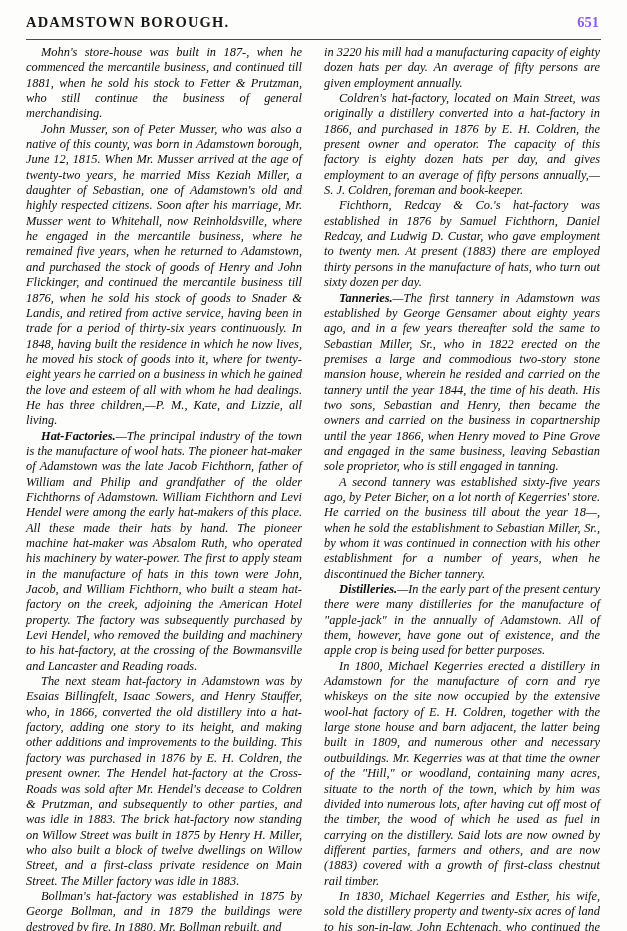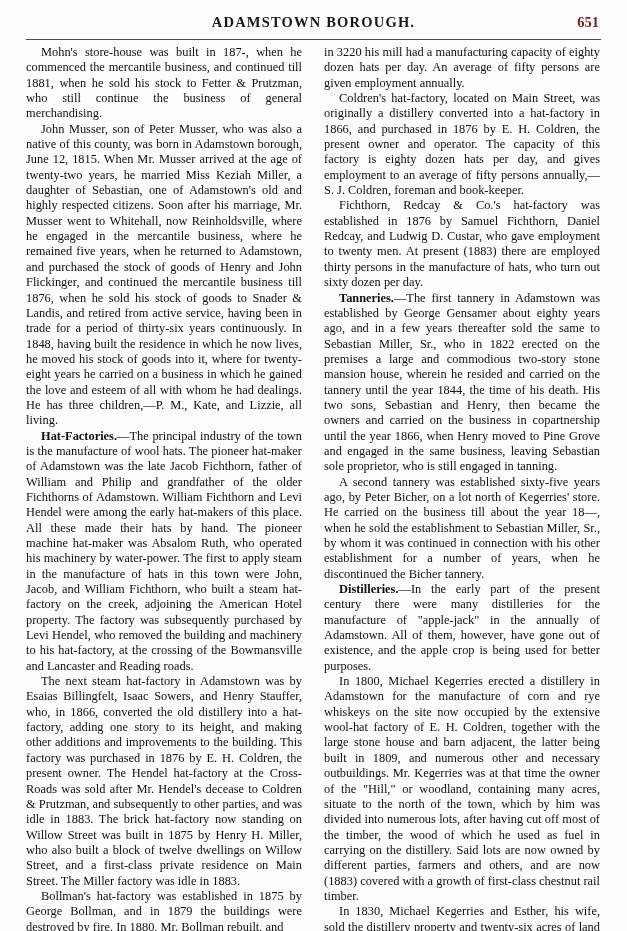"ADAMSTOWN BOROUGH." .header-title { text-align: center -> left }
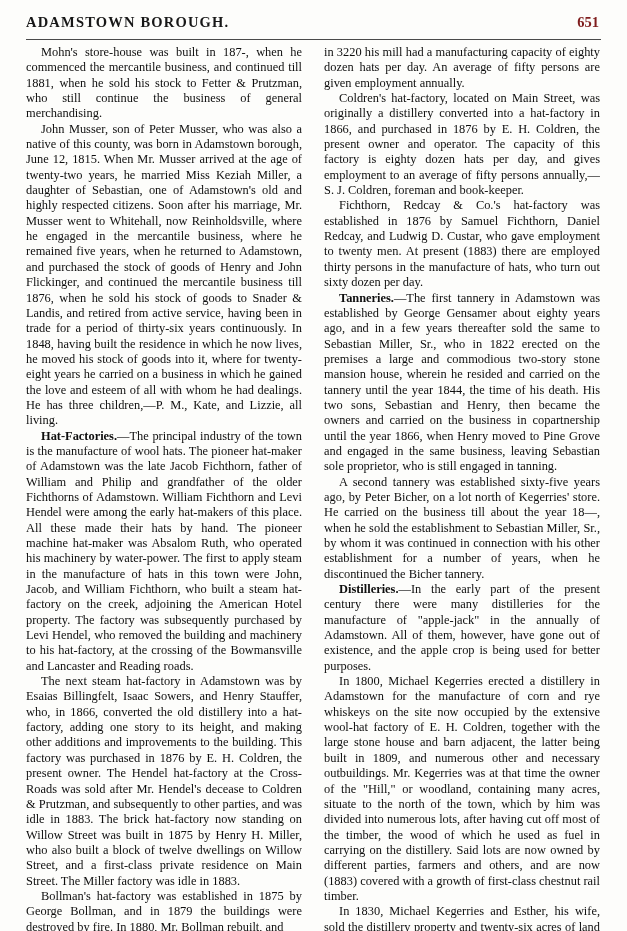"651" .header-pageno { color: #7f1d1d -> #8b5cf6 }
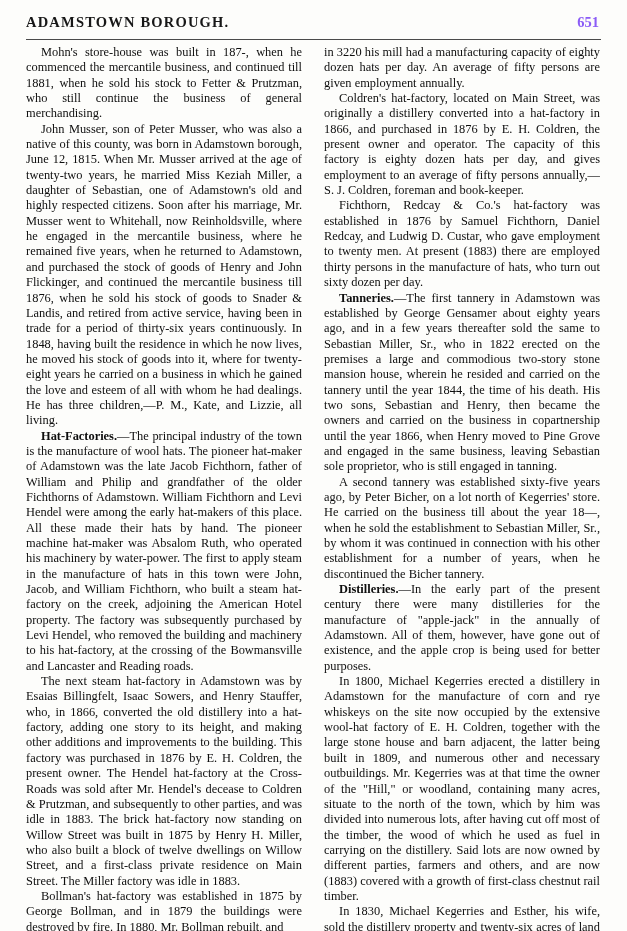"Mohn's store-house was built in" .col p { font-style: none -> italic }
